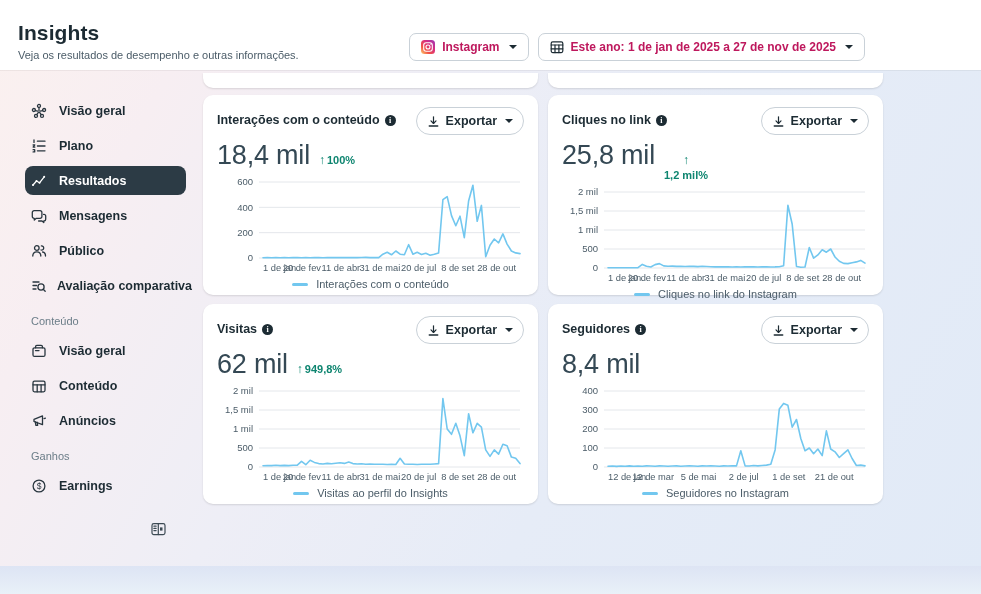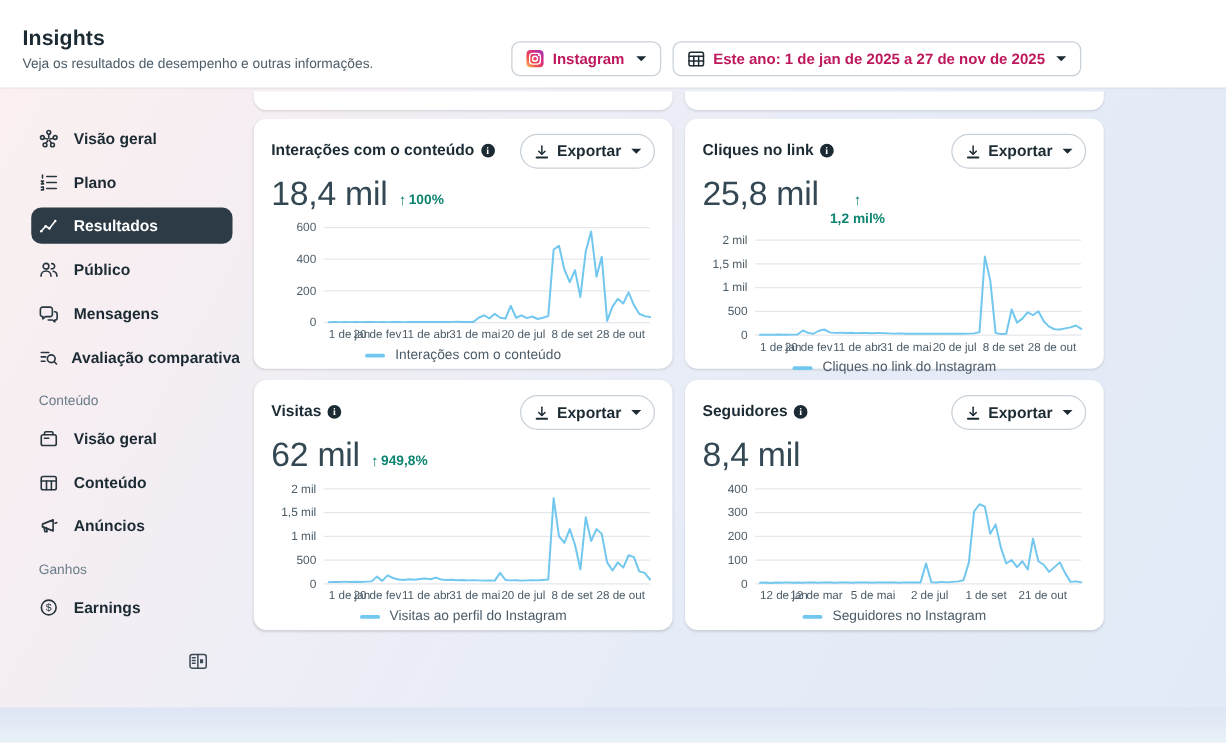"Insights" .page-title { font-size: 17px -> 21px }
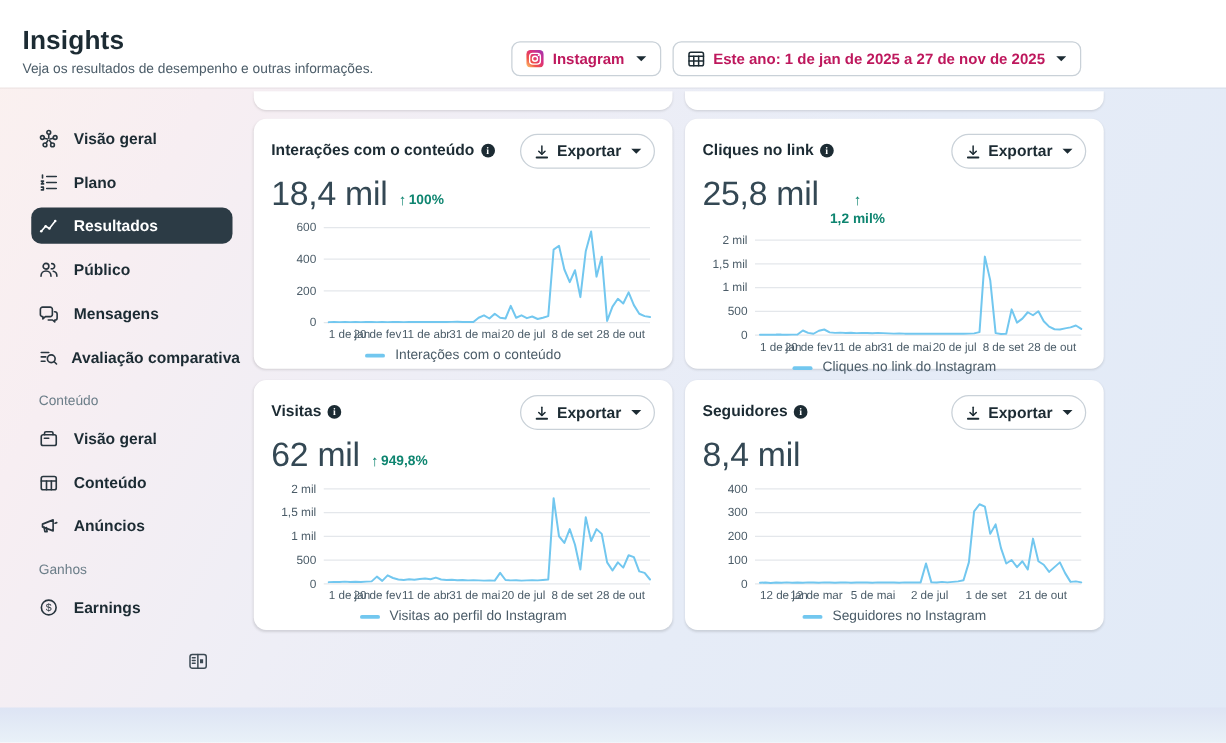"Público" div.nav-item { order: before "Mensagens" -> after "Mensagens" }
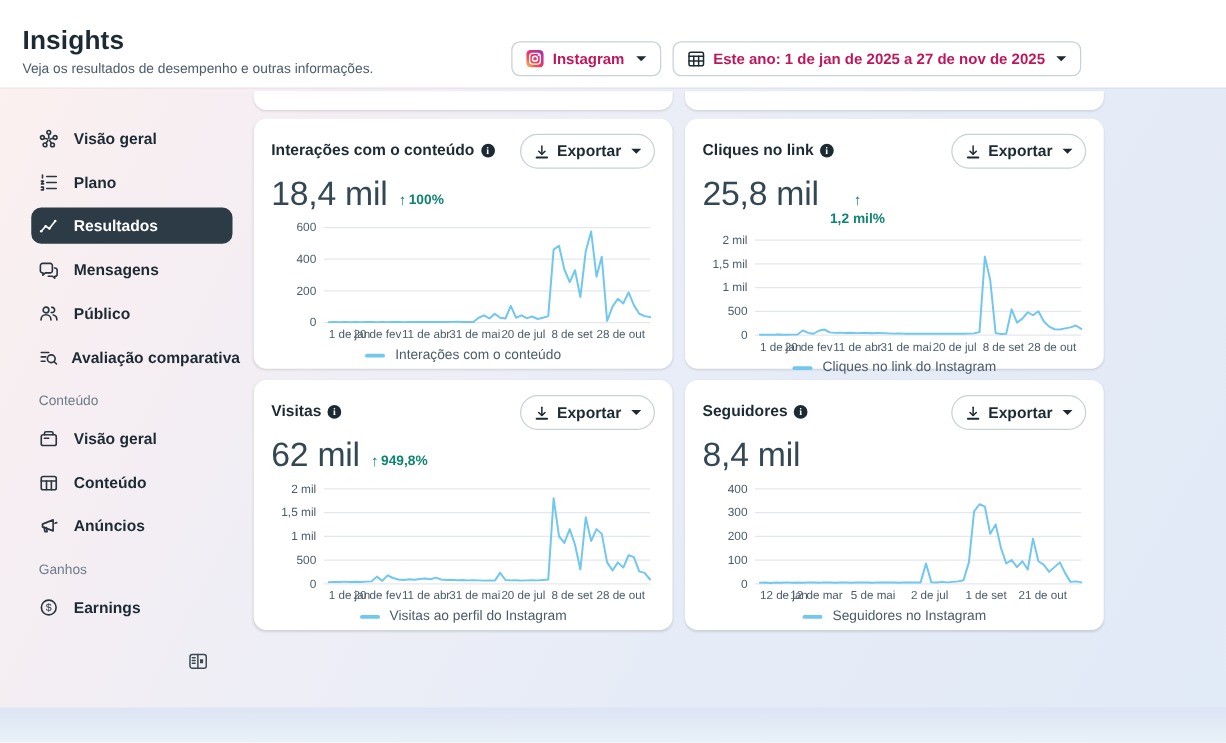"Visitas ao perfil do Instagram" span { text: Instagram -> Insights }
